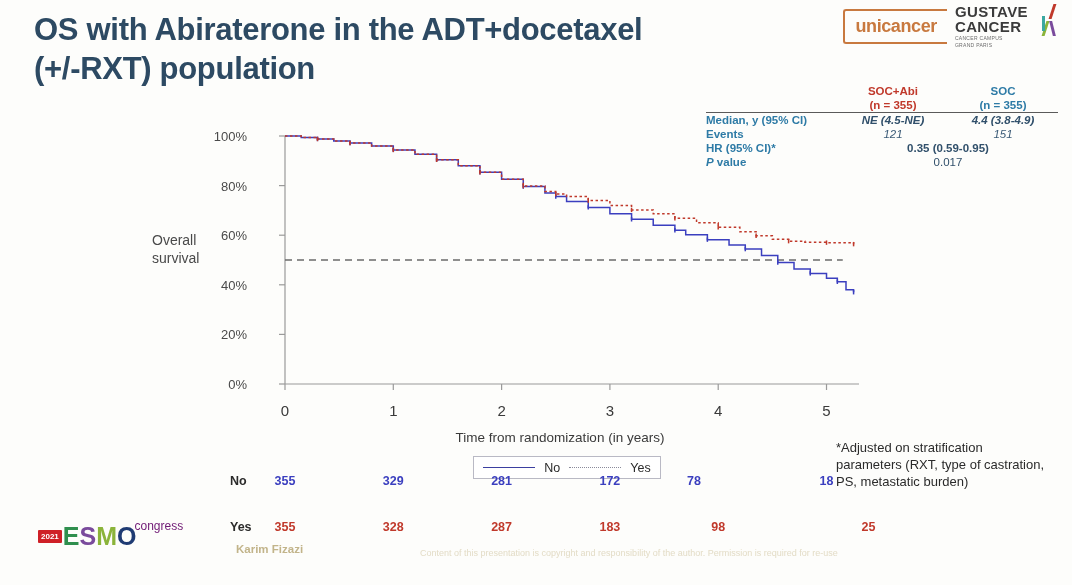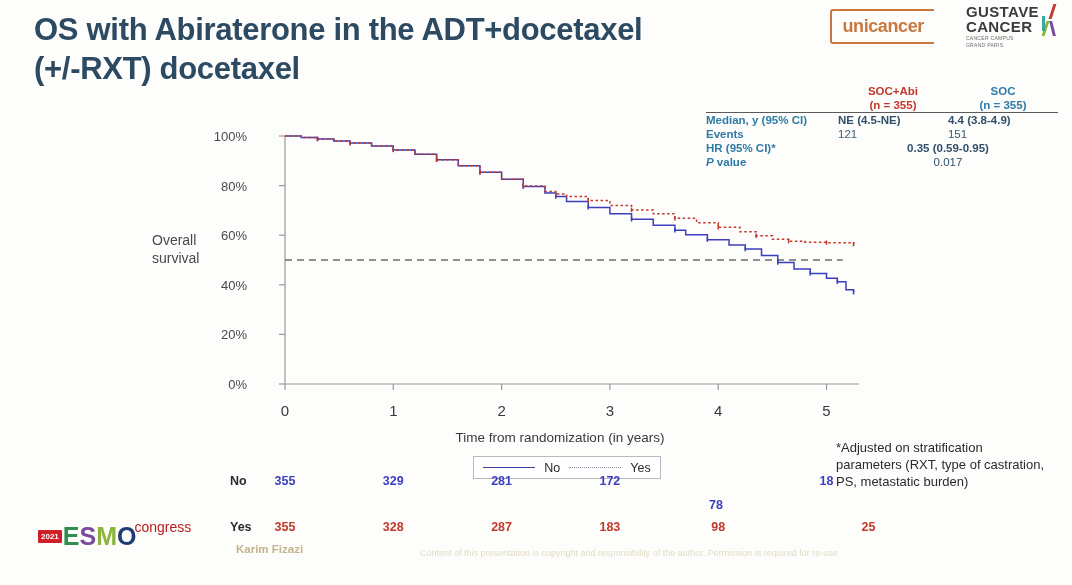"GUSTAVE" .gustave-wrap { gap: 3px -> 14px; margin-left: 24px -> none }
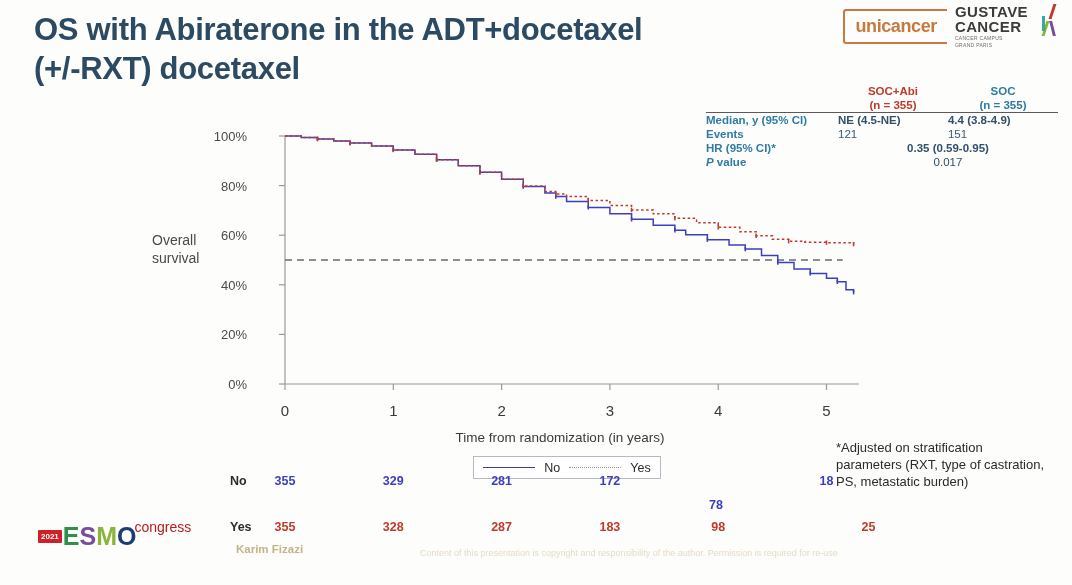"(+/-RXT) docetaxel" div { text: docetaxel -> population }
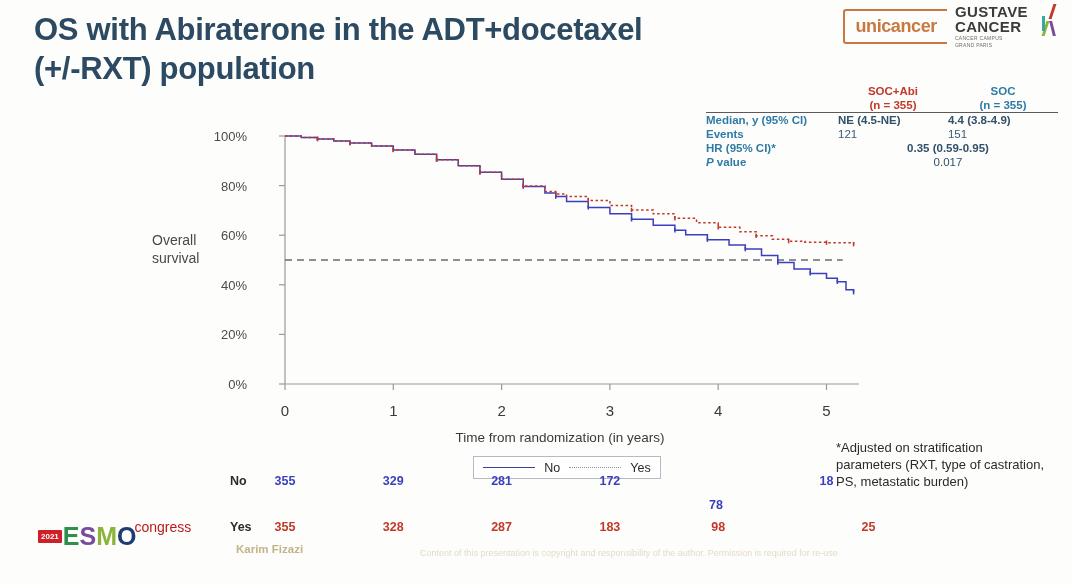"NE (4.5-NE)" .val { font-style: none -> italic; text-align: left -> center }
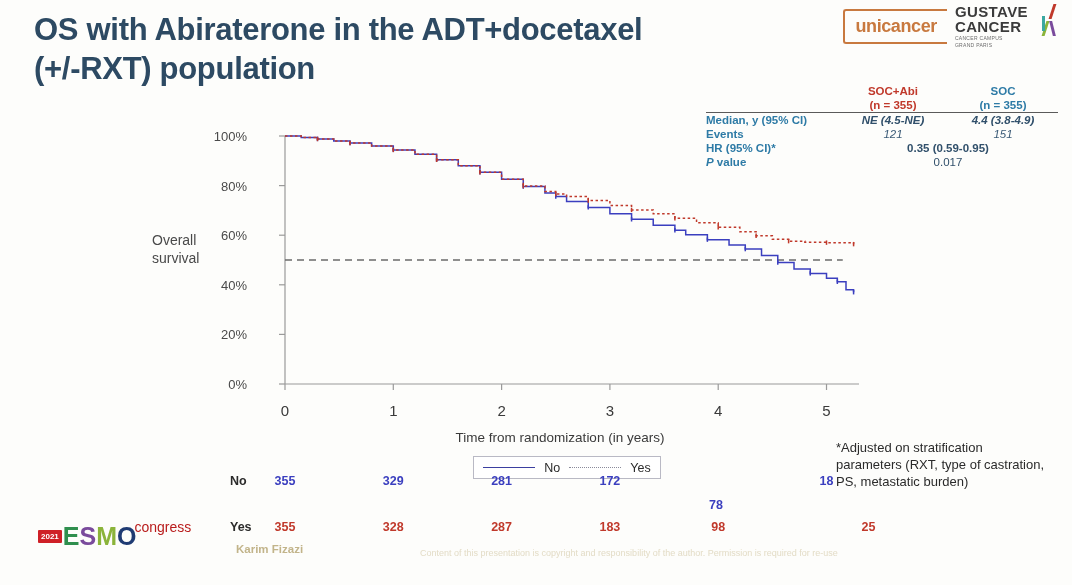"78" span.rnum { left: 486px -> 464px; margin-top: 24px -> none }
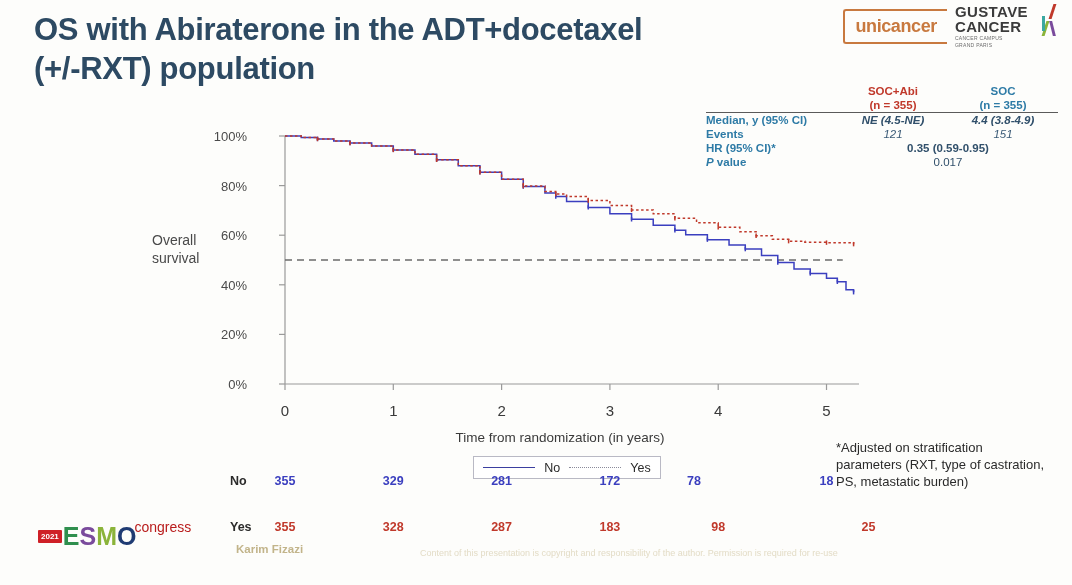"congress" .esmo .congress { color: #b91c1c -> #701a75; font-size: 14px -> 12px }
